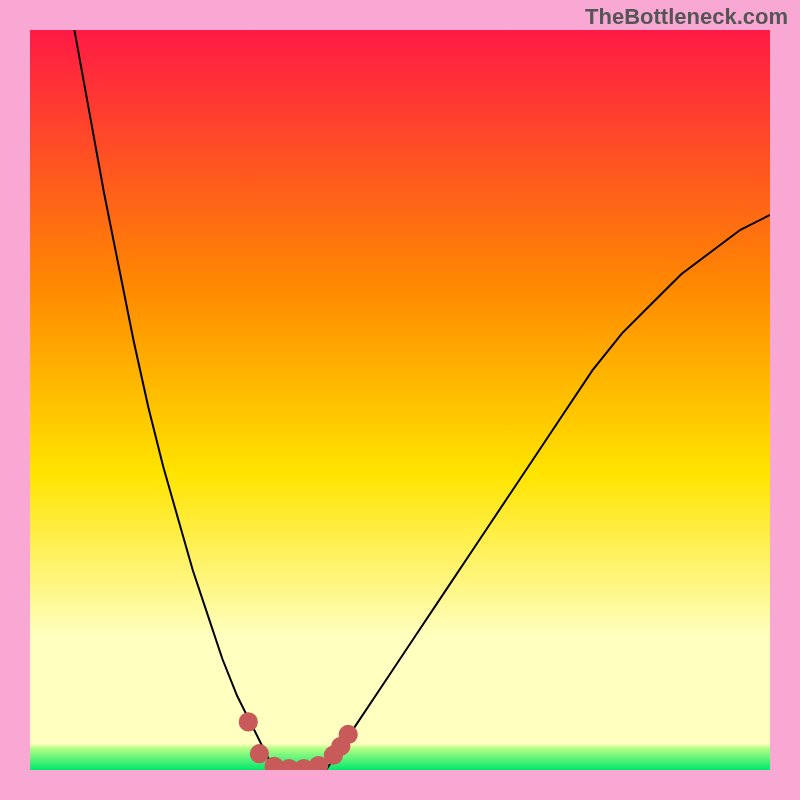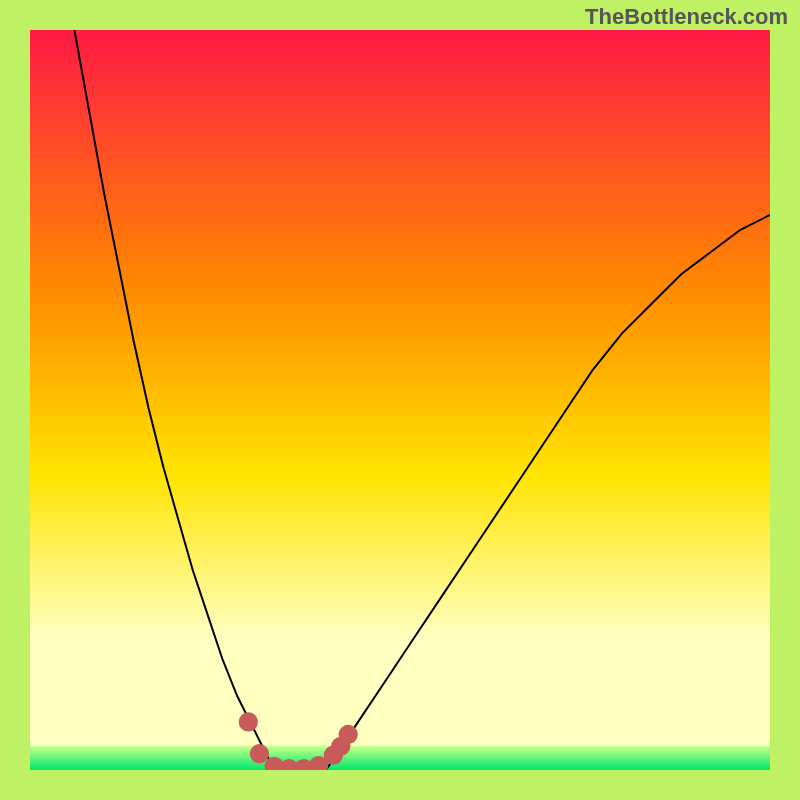"TheBottleneck.com" .frame { background: #bef264 -> #f9a8d4 }
